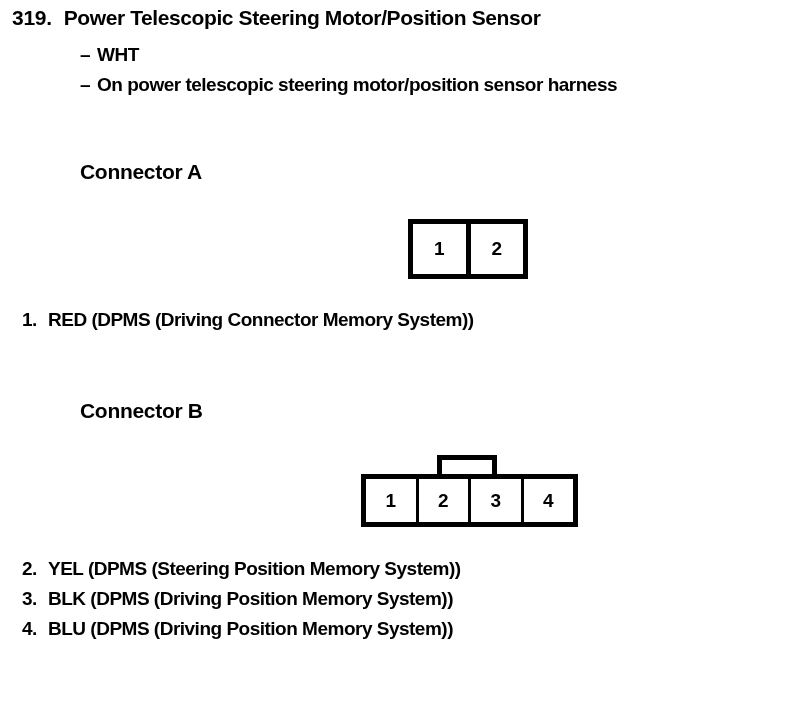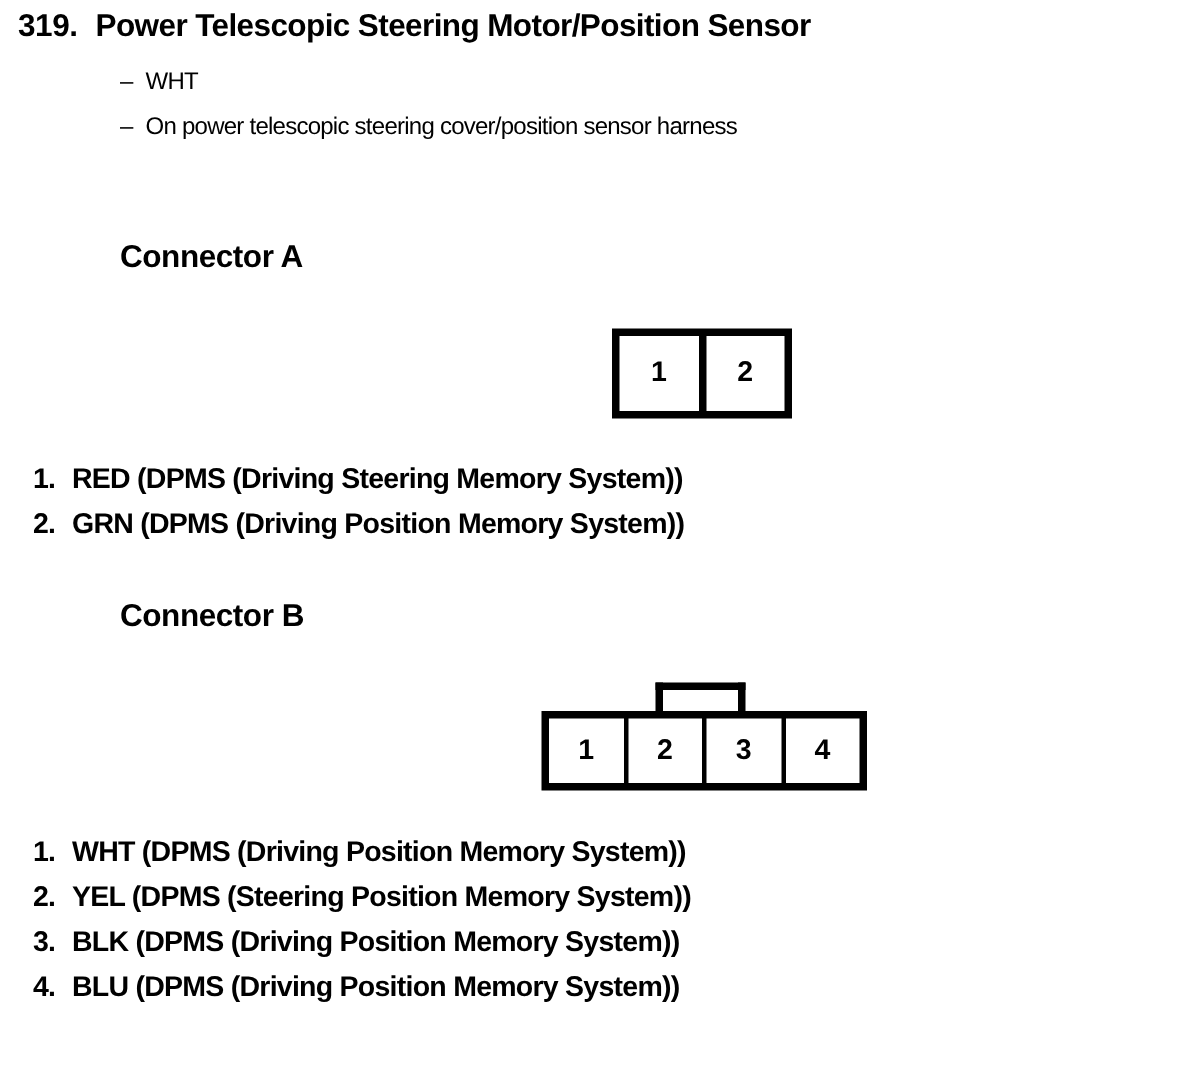"– WHT" .bullet-line { font-size: 16px -> 19px; font-weight: normal -> bold }
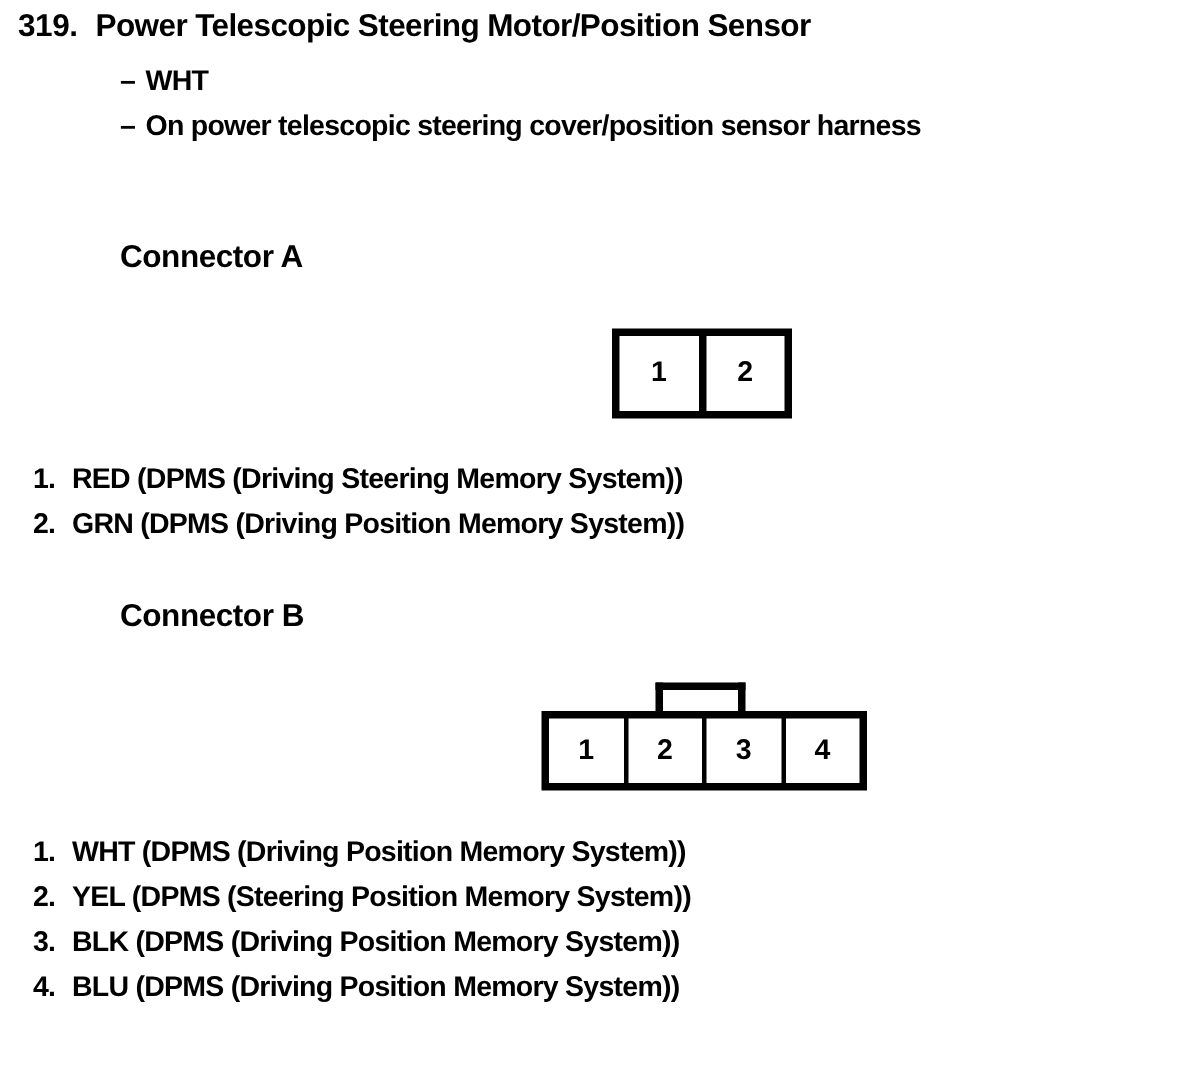"On power telescopic steering" span { text: cover/position -> motor/position }
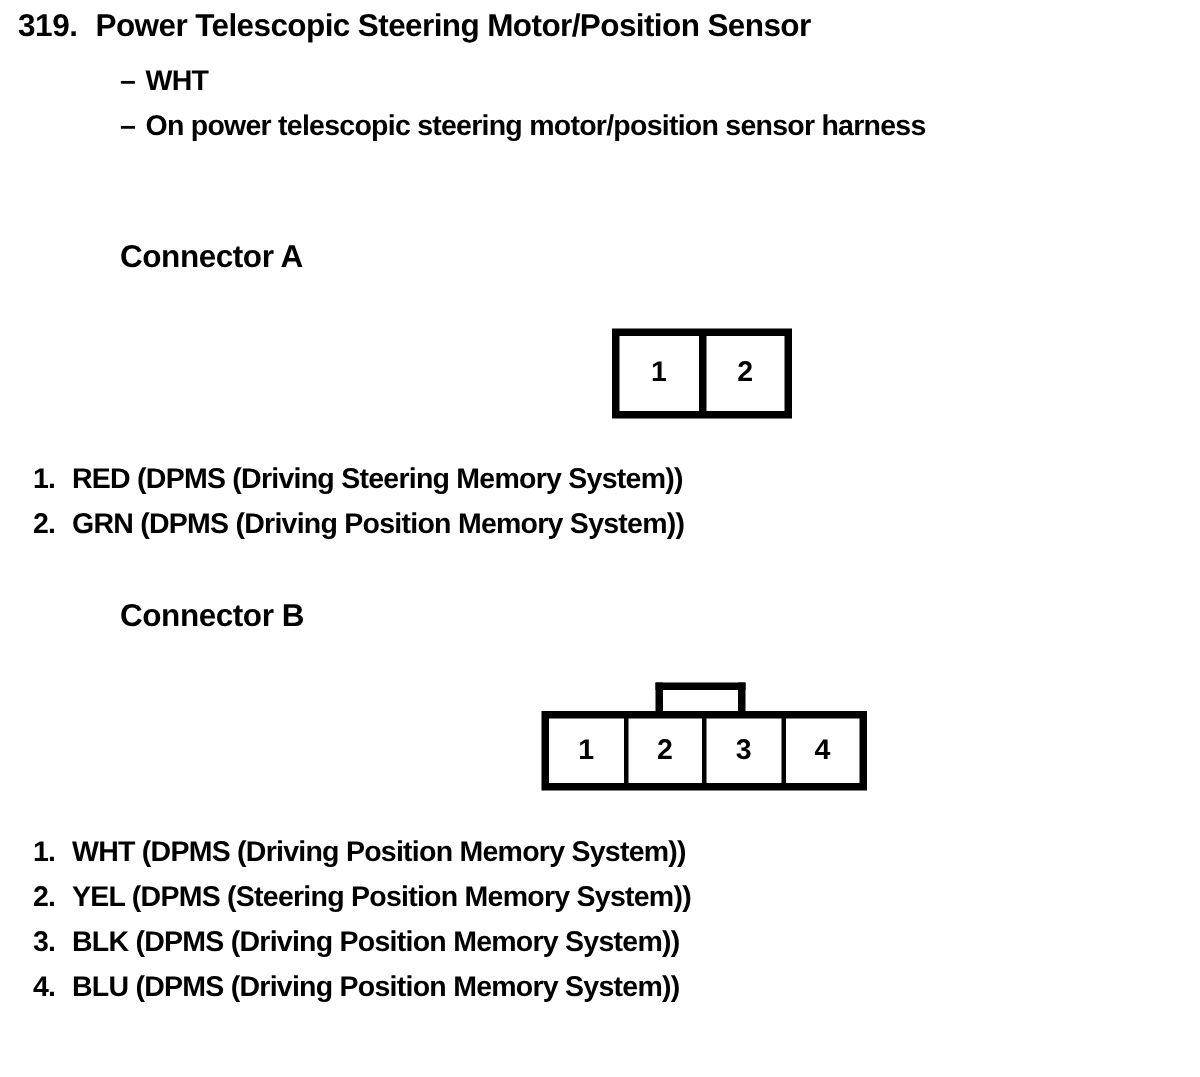"RED (DPMS (Driving Steering Memory" span { text: Steering -> Connector }
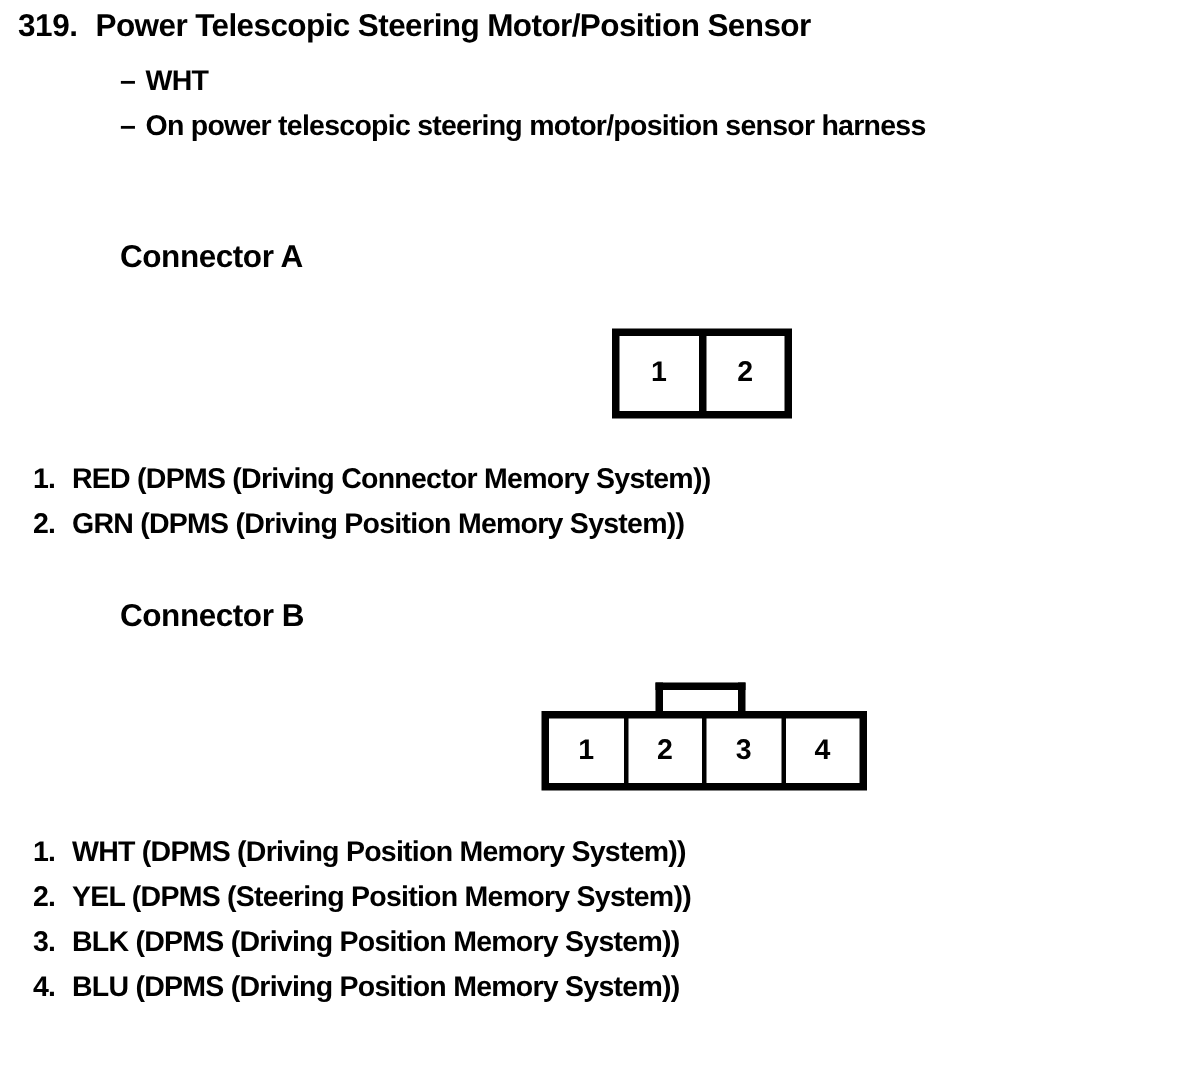"2. GRN (DPMS (Driving Position" div.pin-row { html: <div> <span>2.</span><span>GRN (DPMS (Driving Position Memory System))</span> </div> -> none }
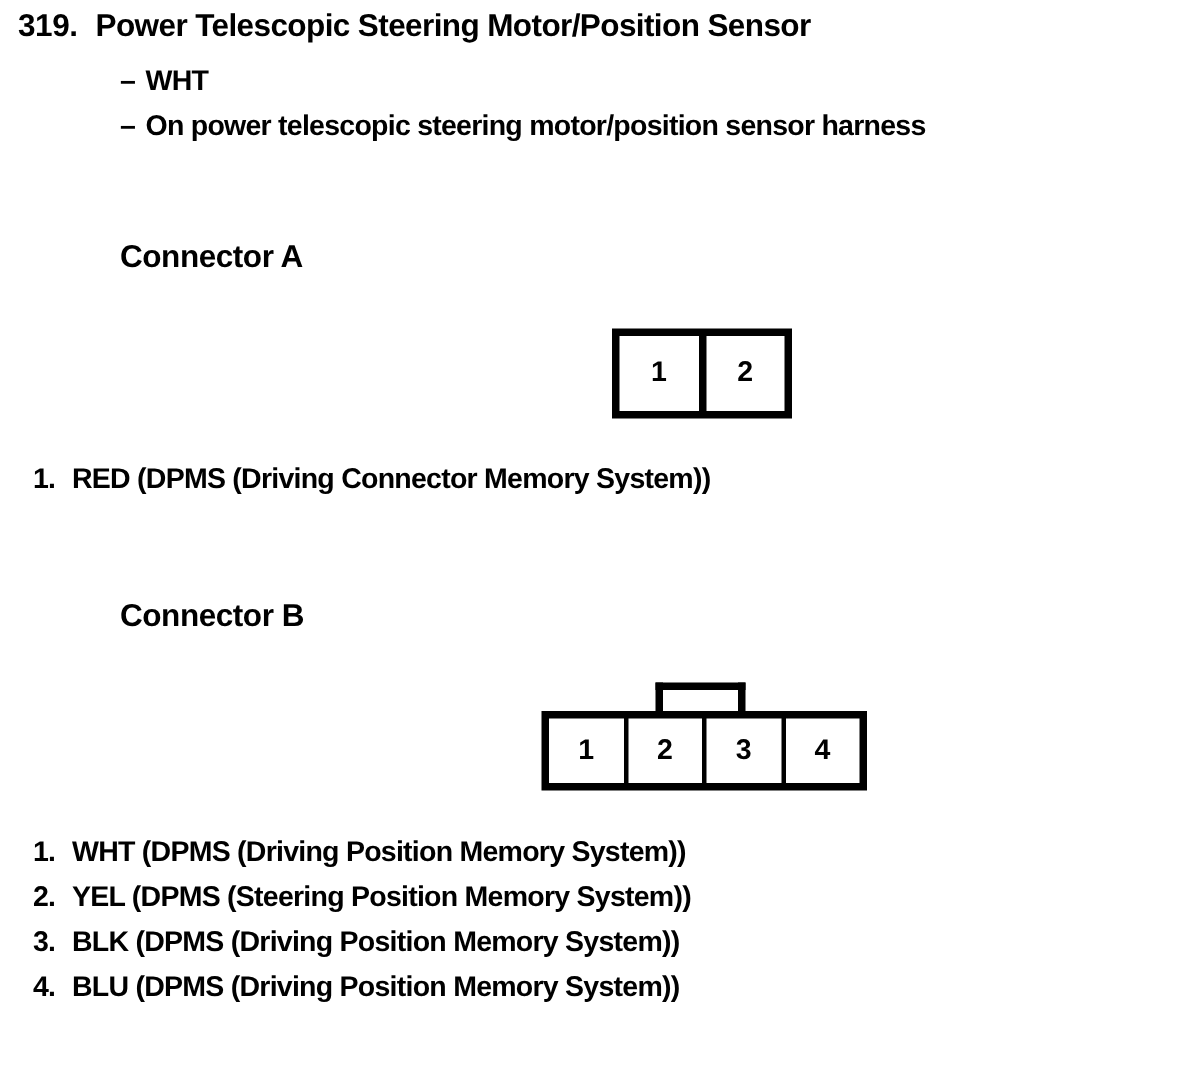"1. WHT (DPMS (Driving Position" div.pin-row { html: <div> <span>1.</span><span>WHT (DPMS (Driving Position Memory System))</span> </div> -> none }
